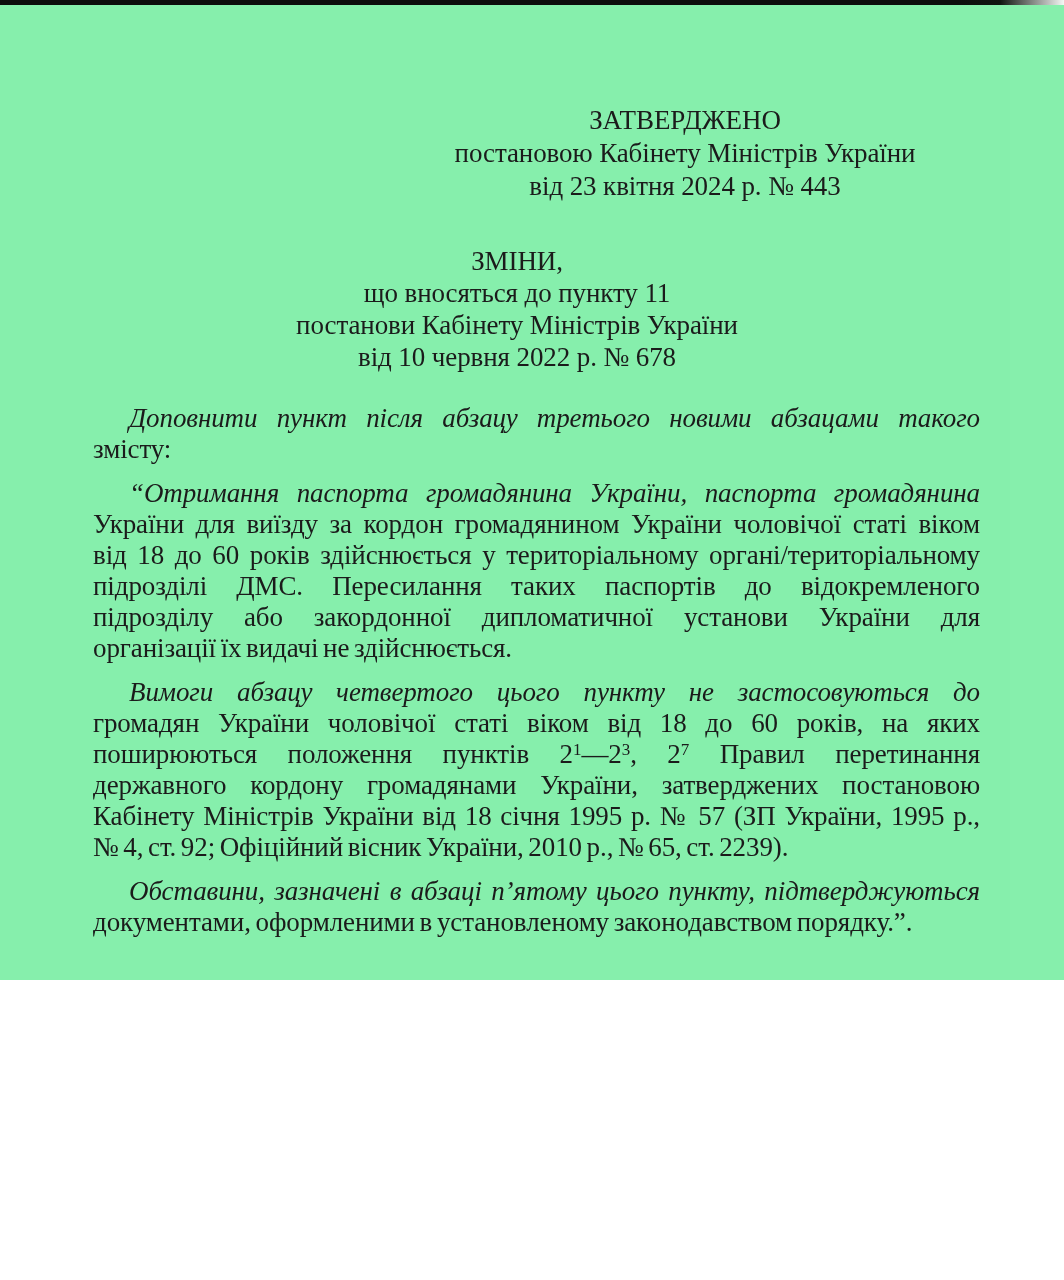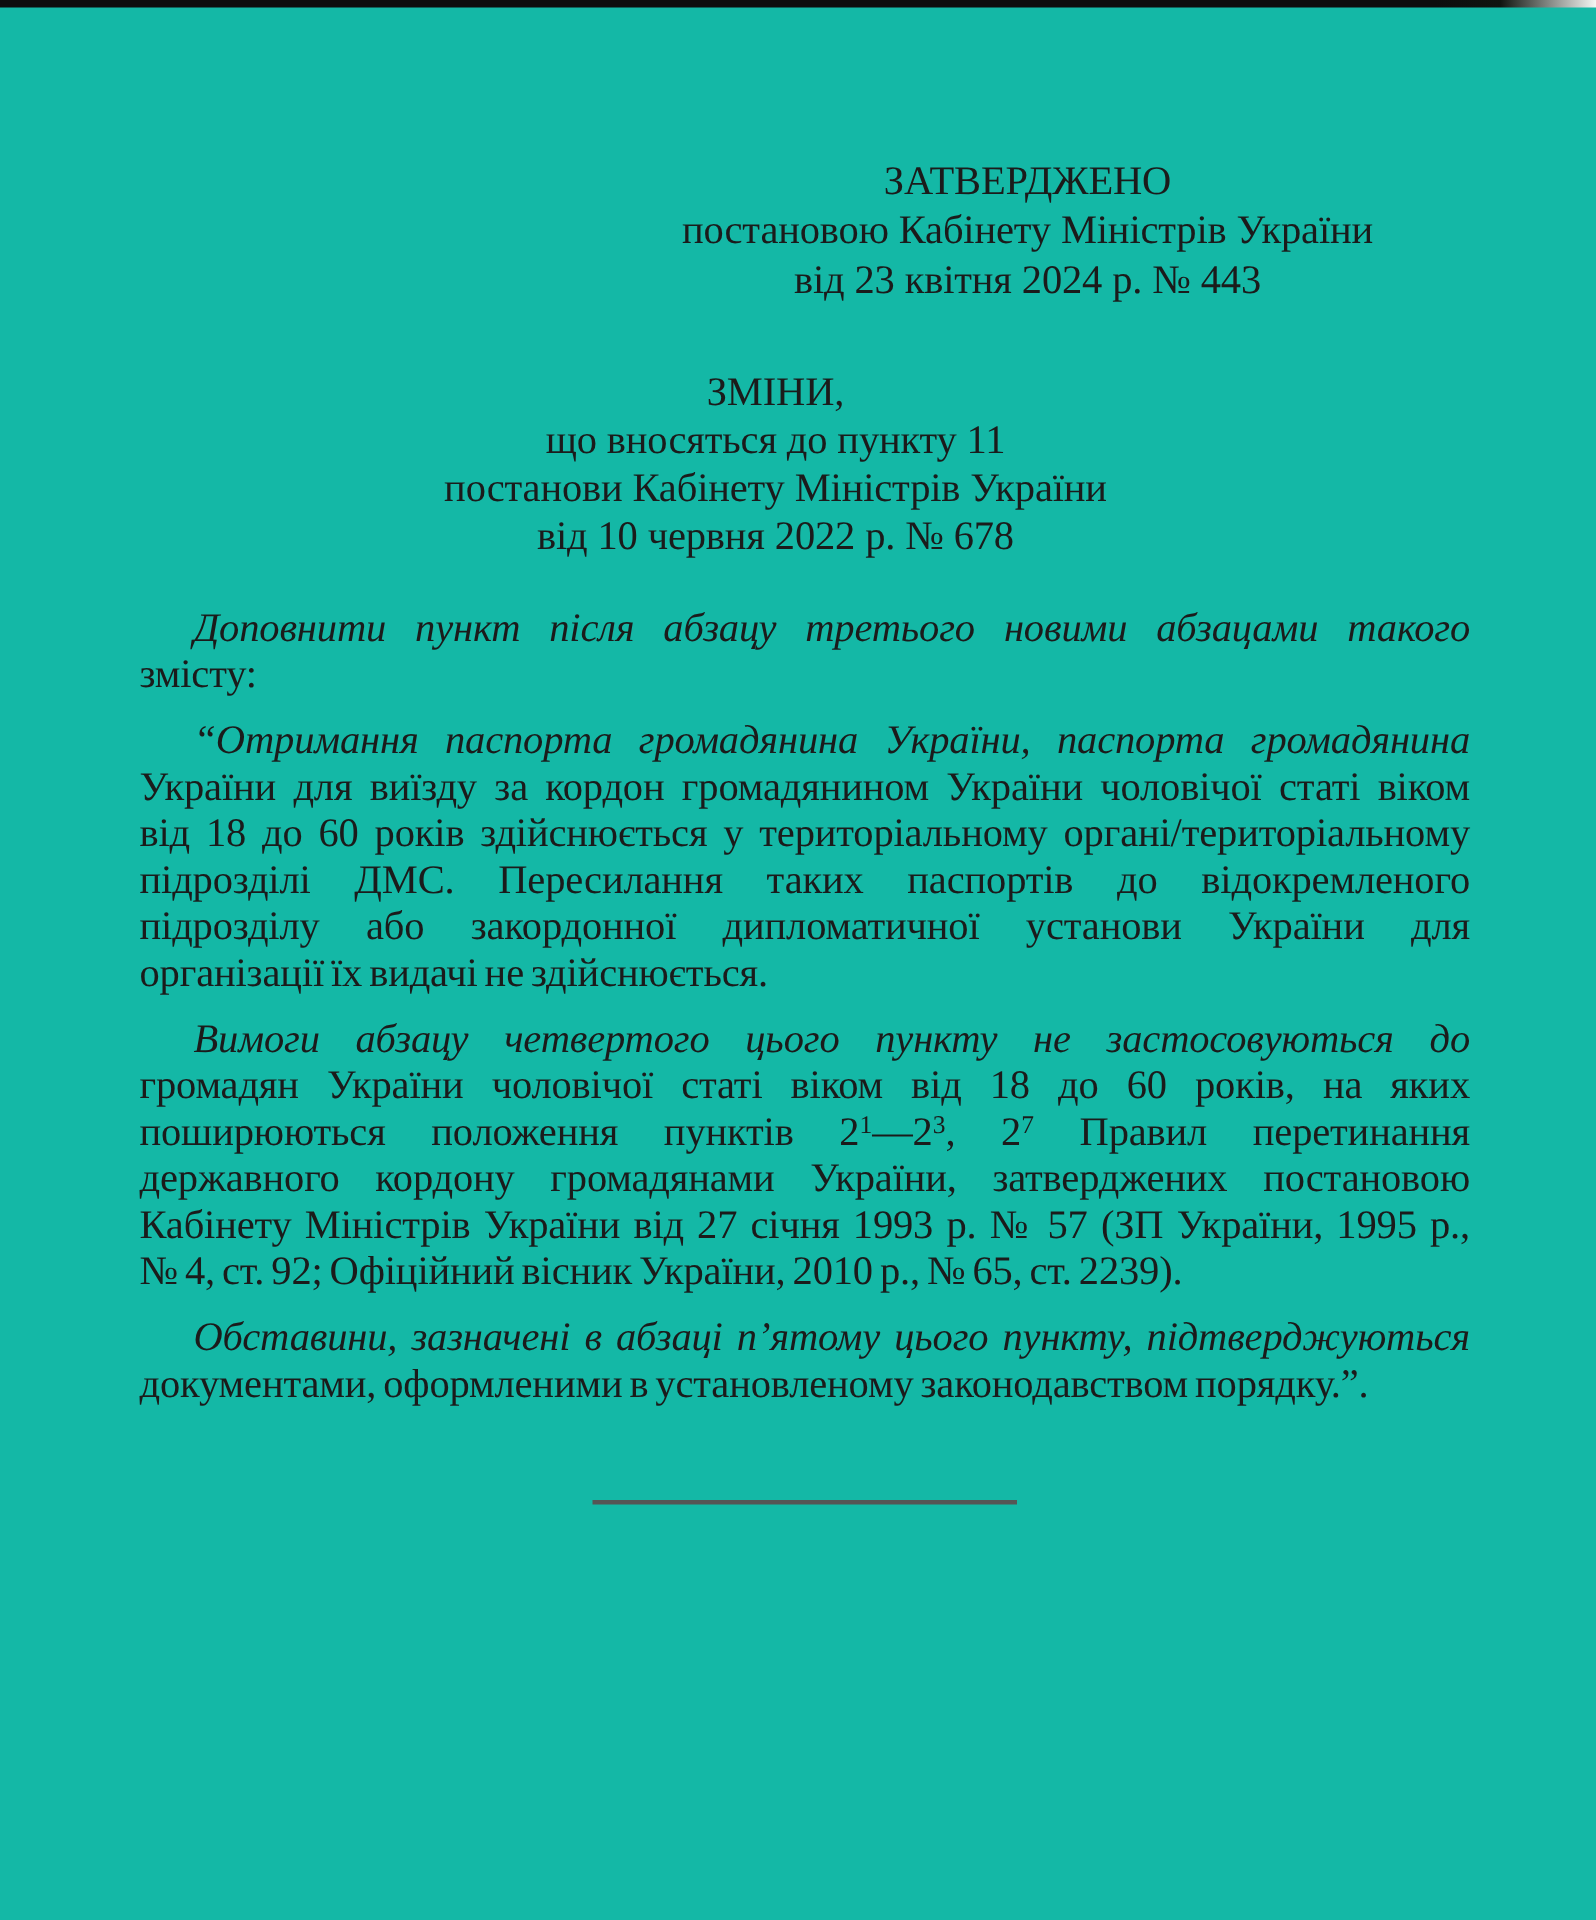"ЗАТВЕРДЖЕНО" .page { background: #14b8a6 -> #86efac; height: 1280px -> 980px }
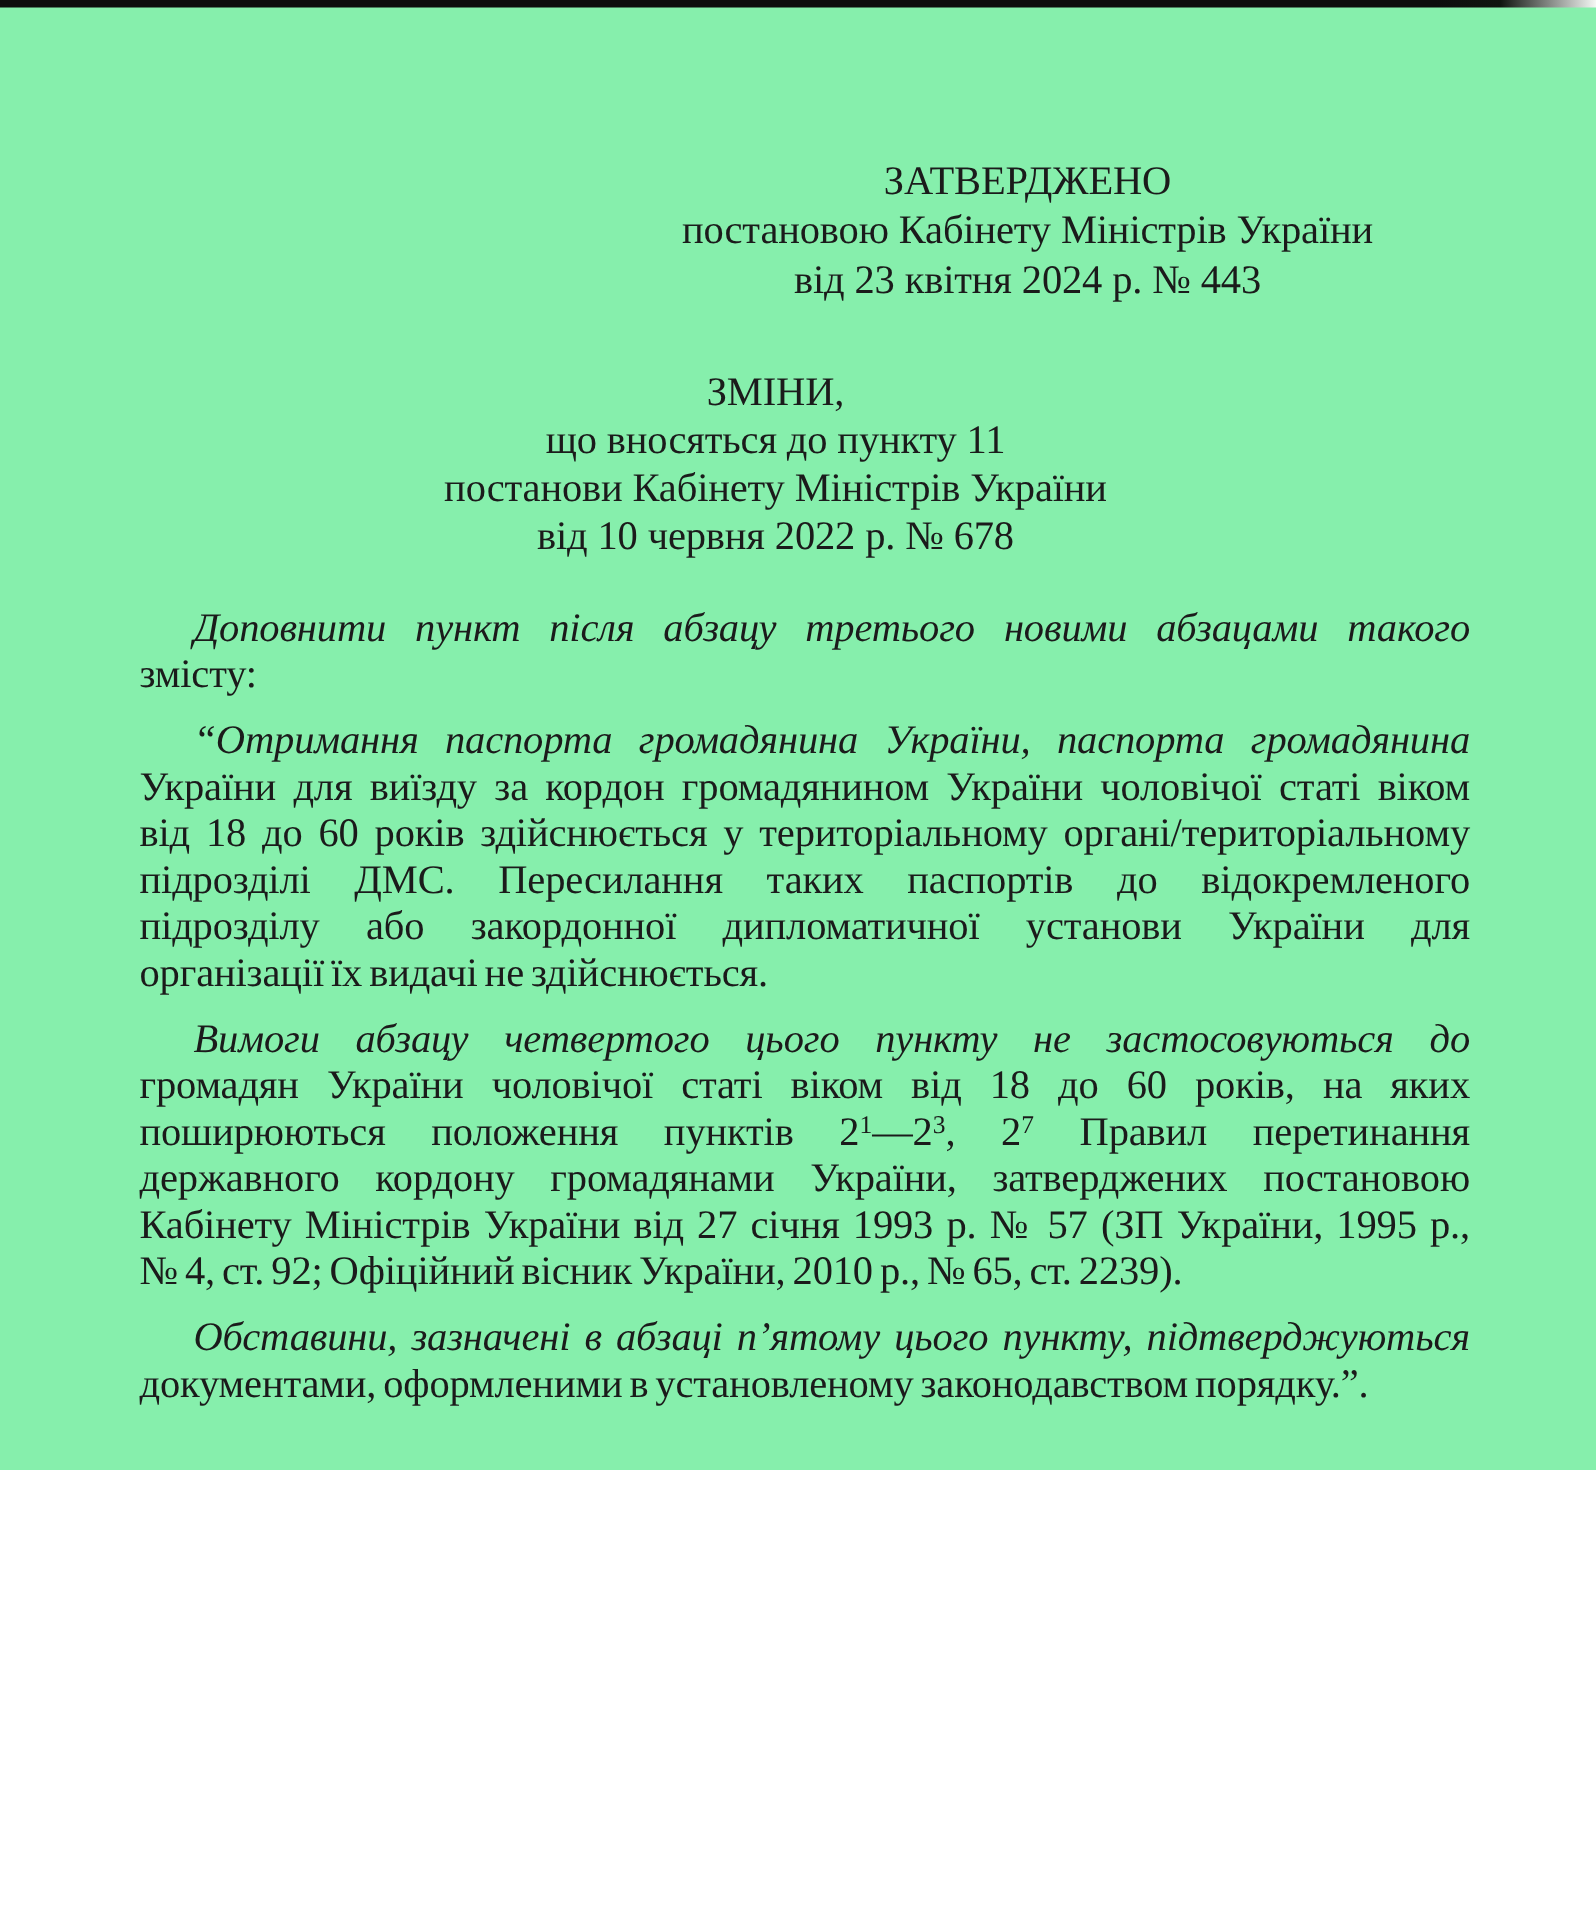"Кабінету Міністрів України від 27" div.line { text: 27 січня 1993 -> 18 січня 1995 }
